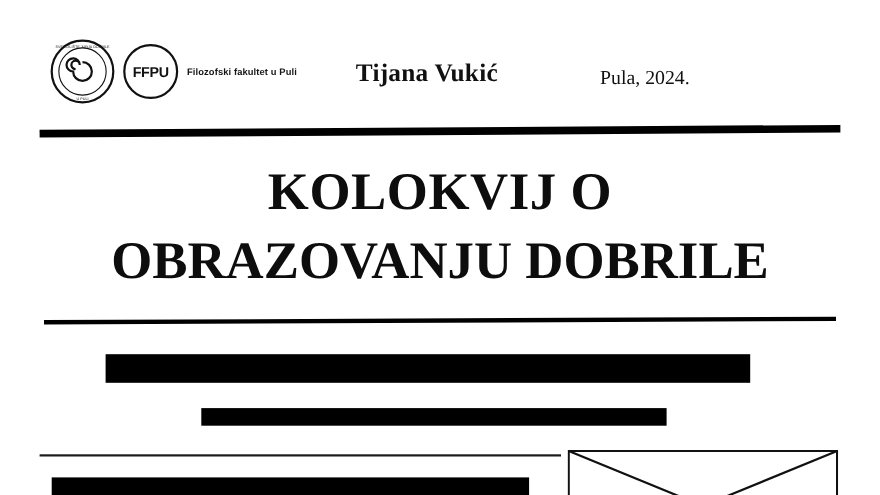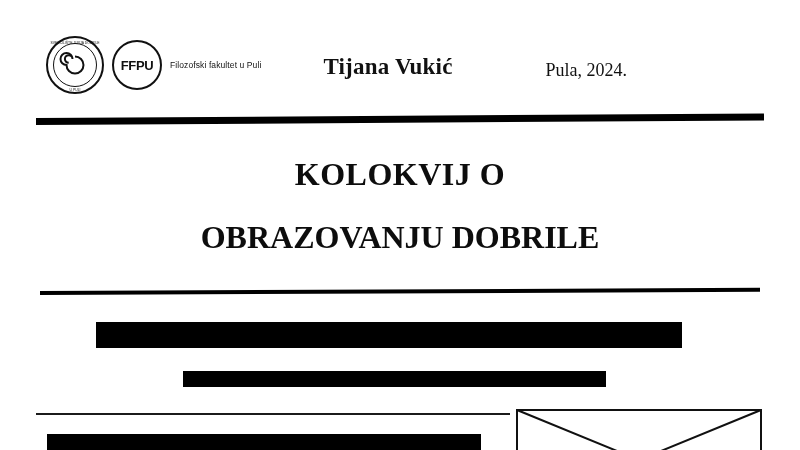"Filozofski fakultet u Puli" .faculty-name { font-weight: 400 -> 700 }
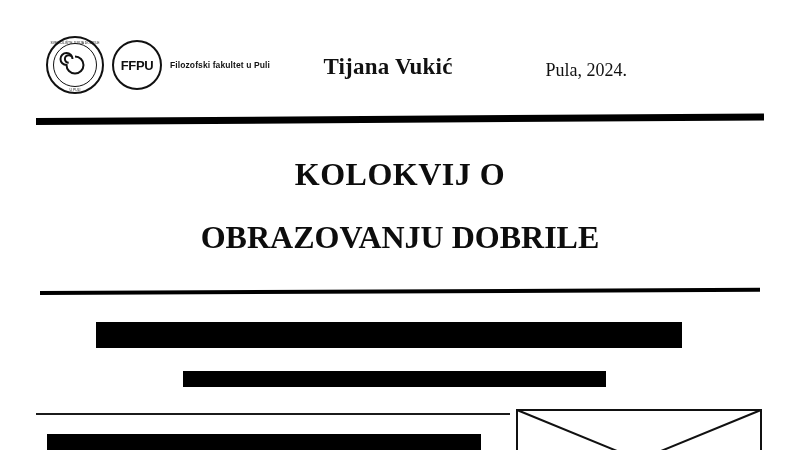"KOLOKVIJ O" .title { font-size: 32px -> 48px }
